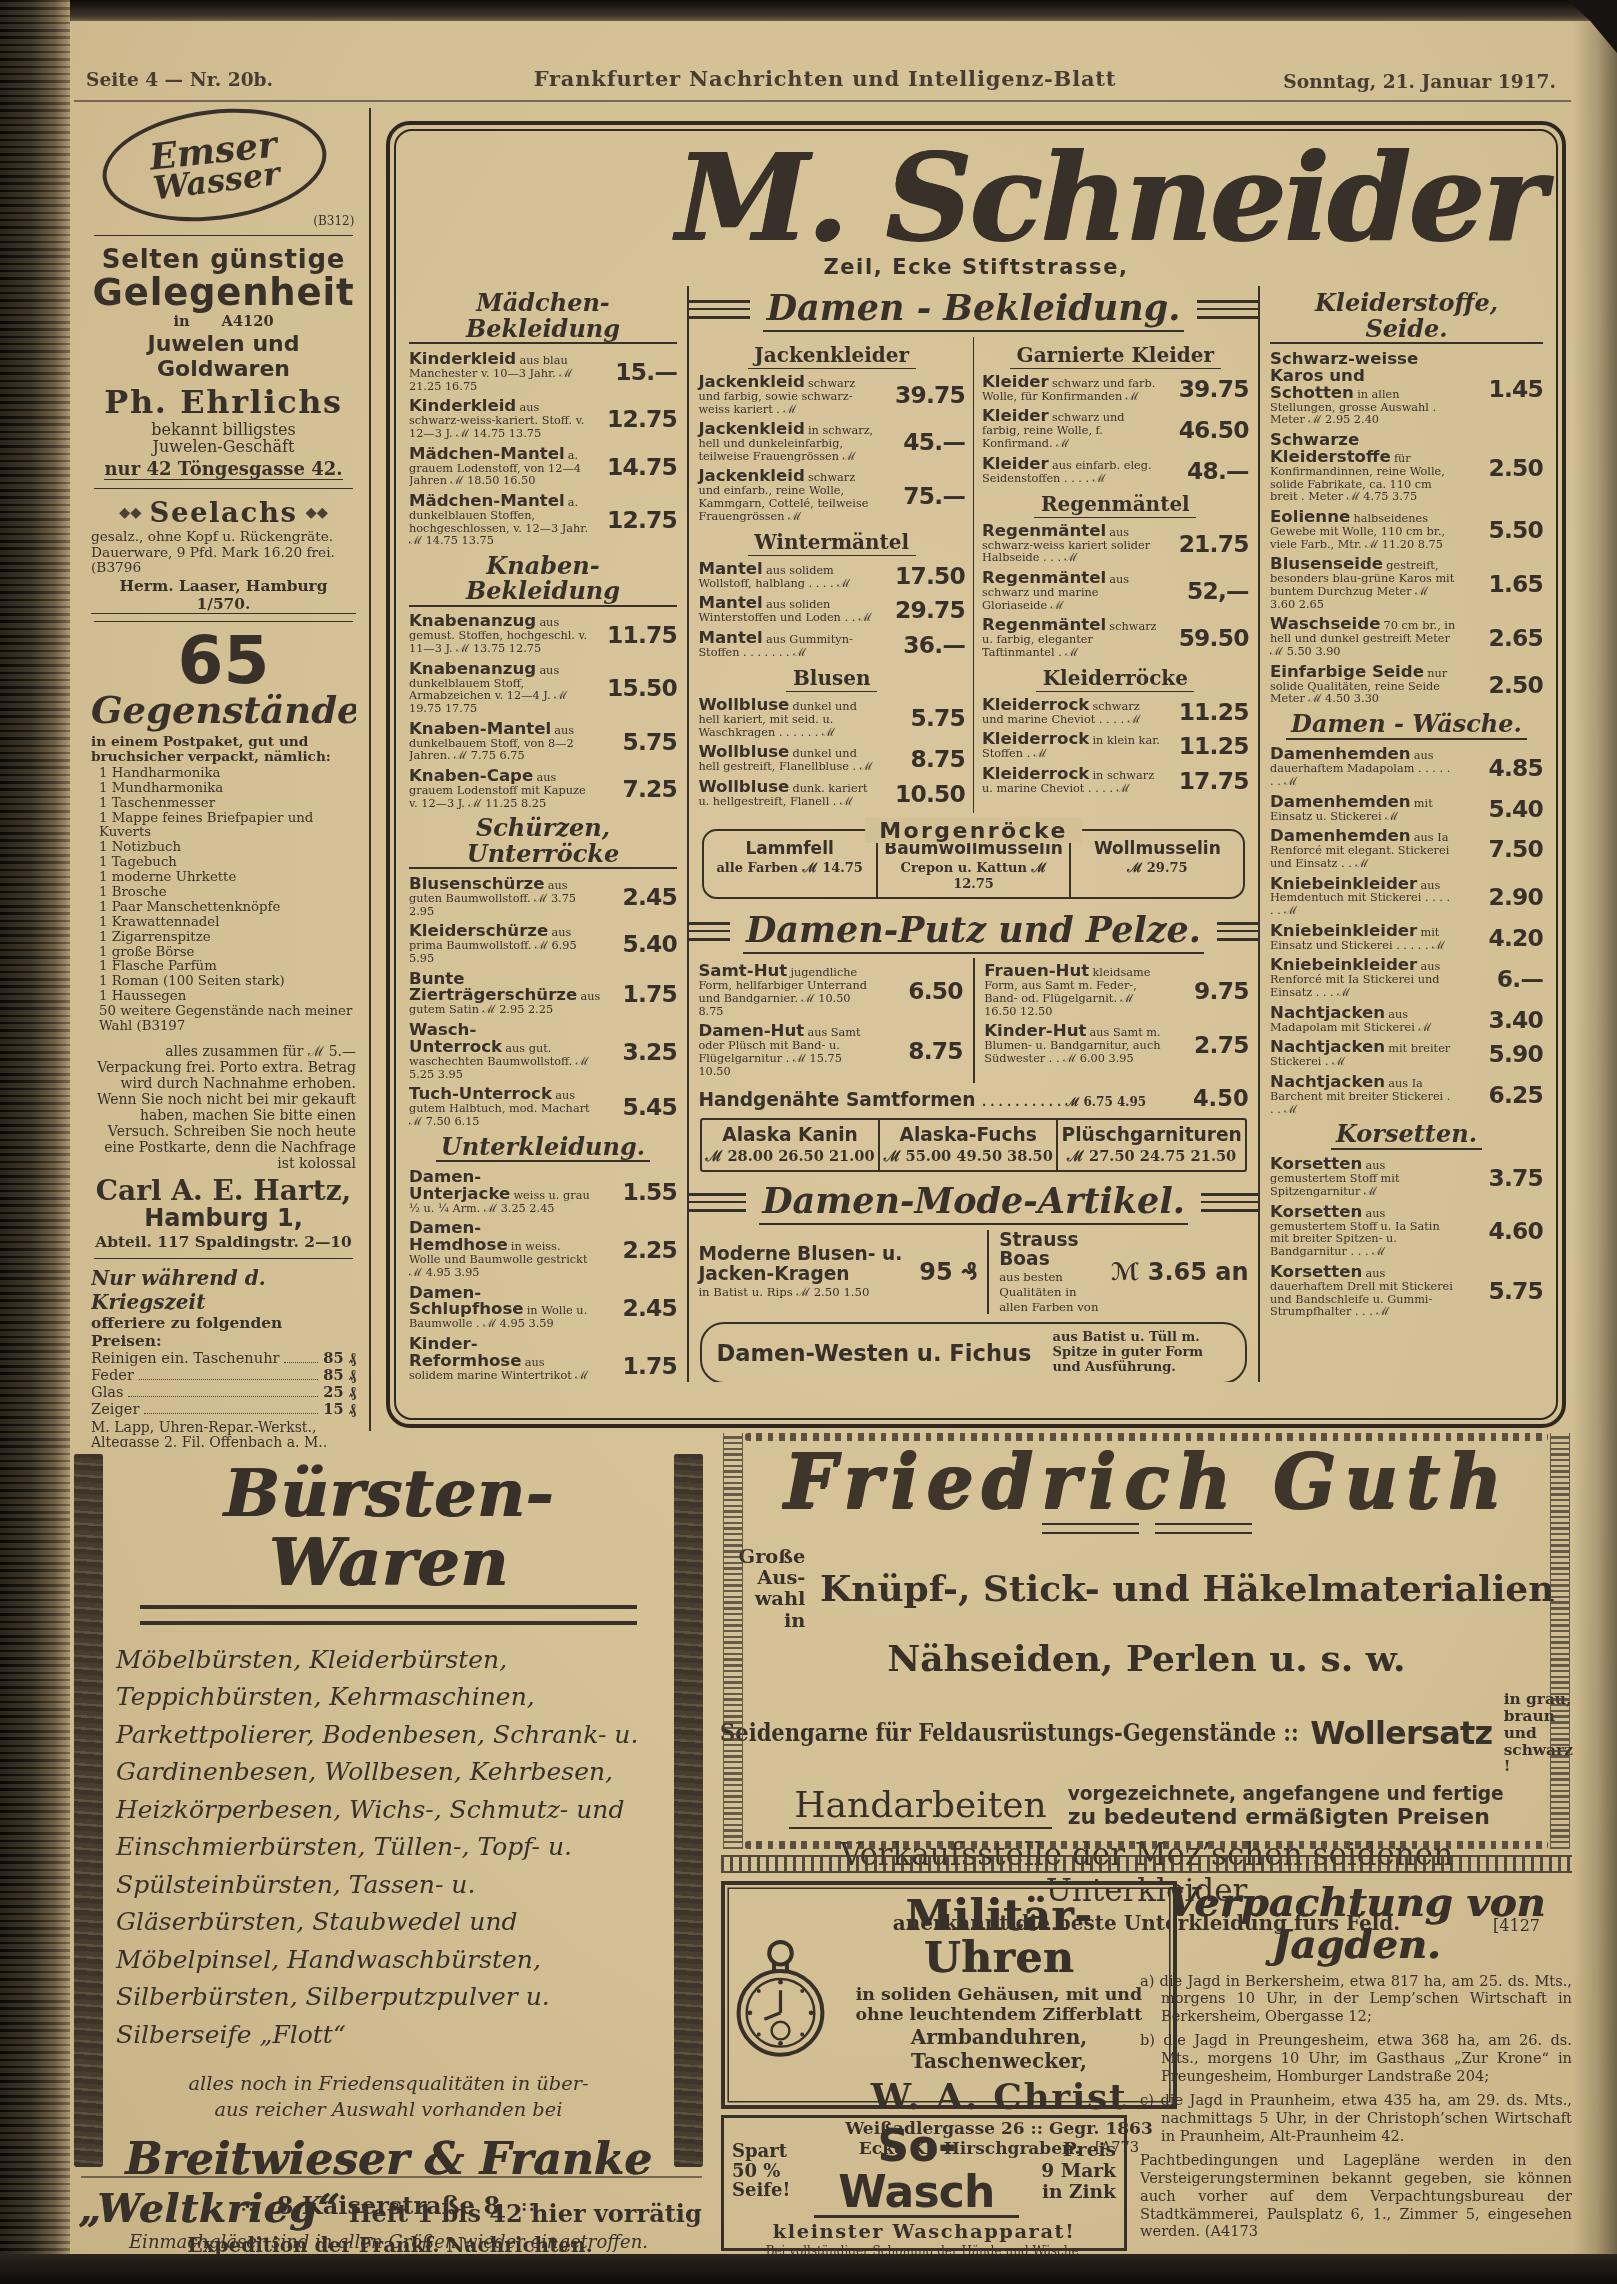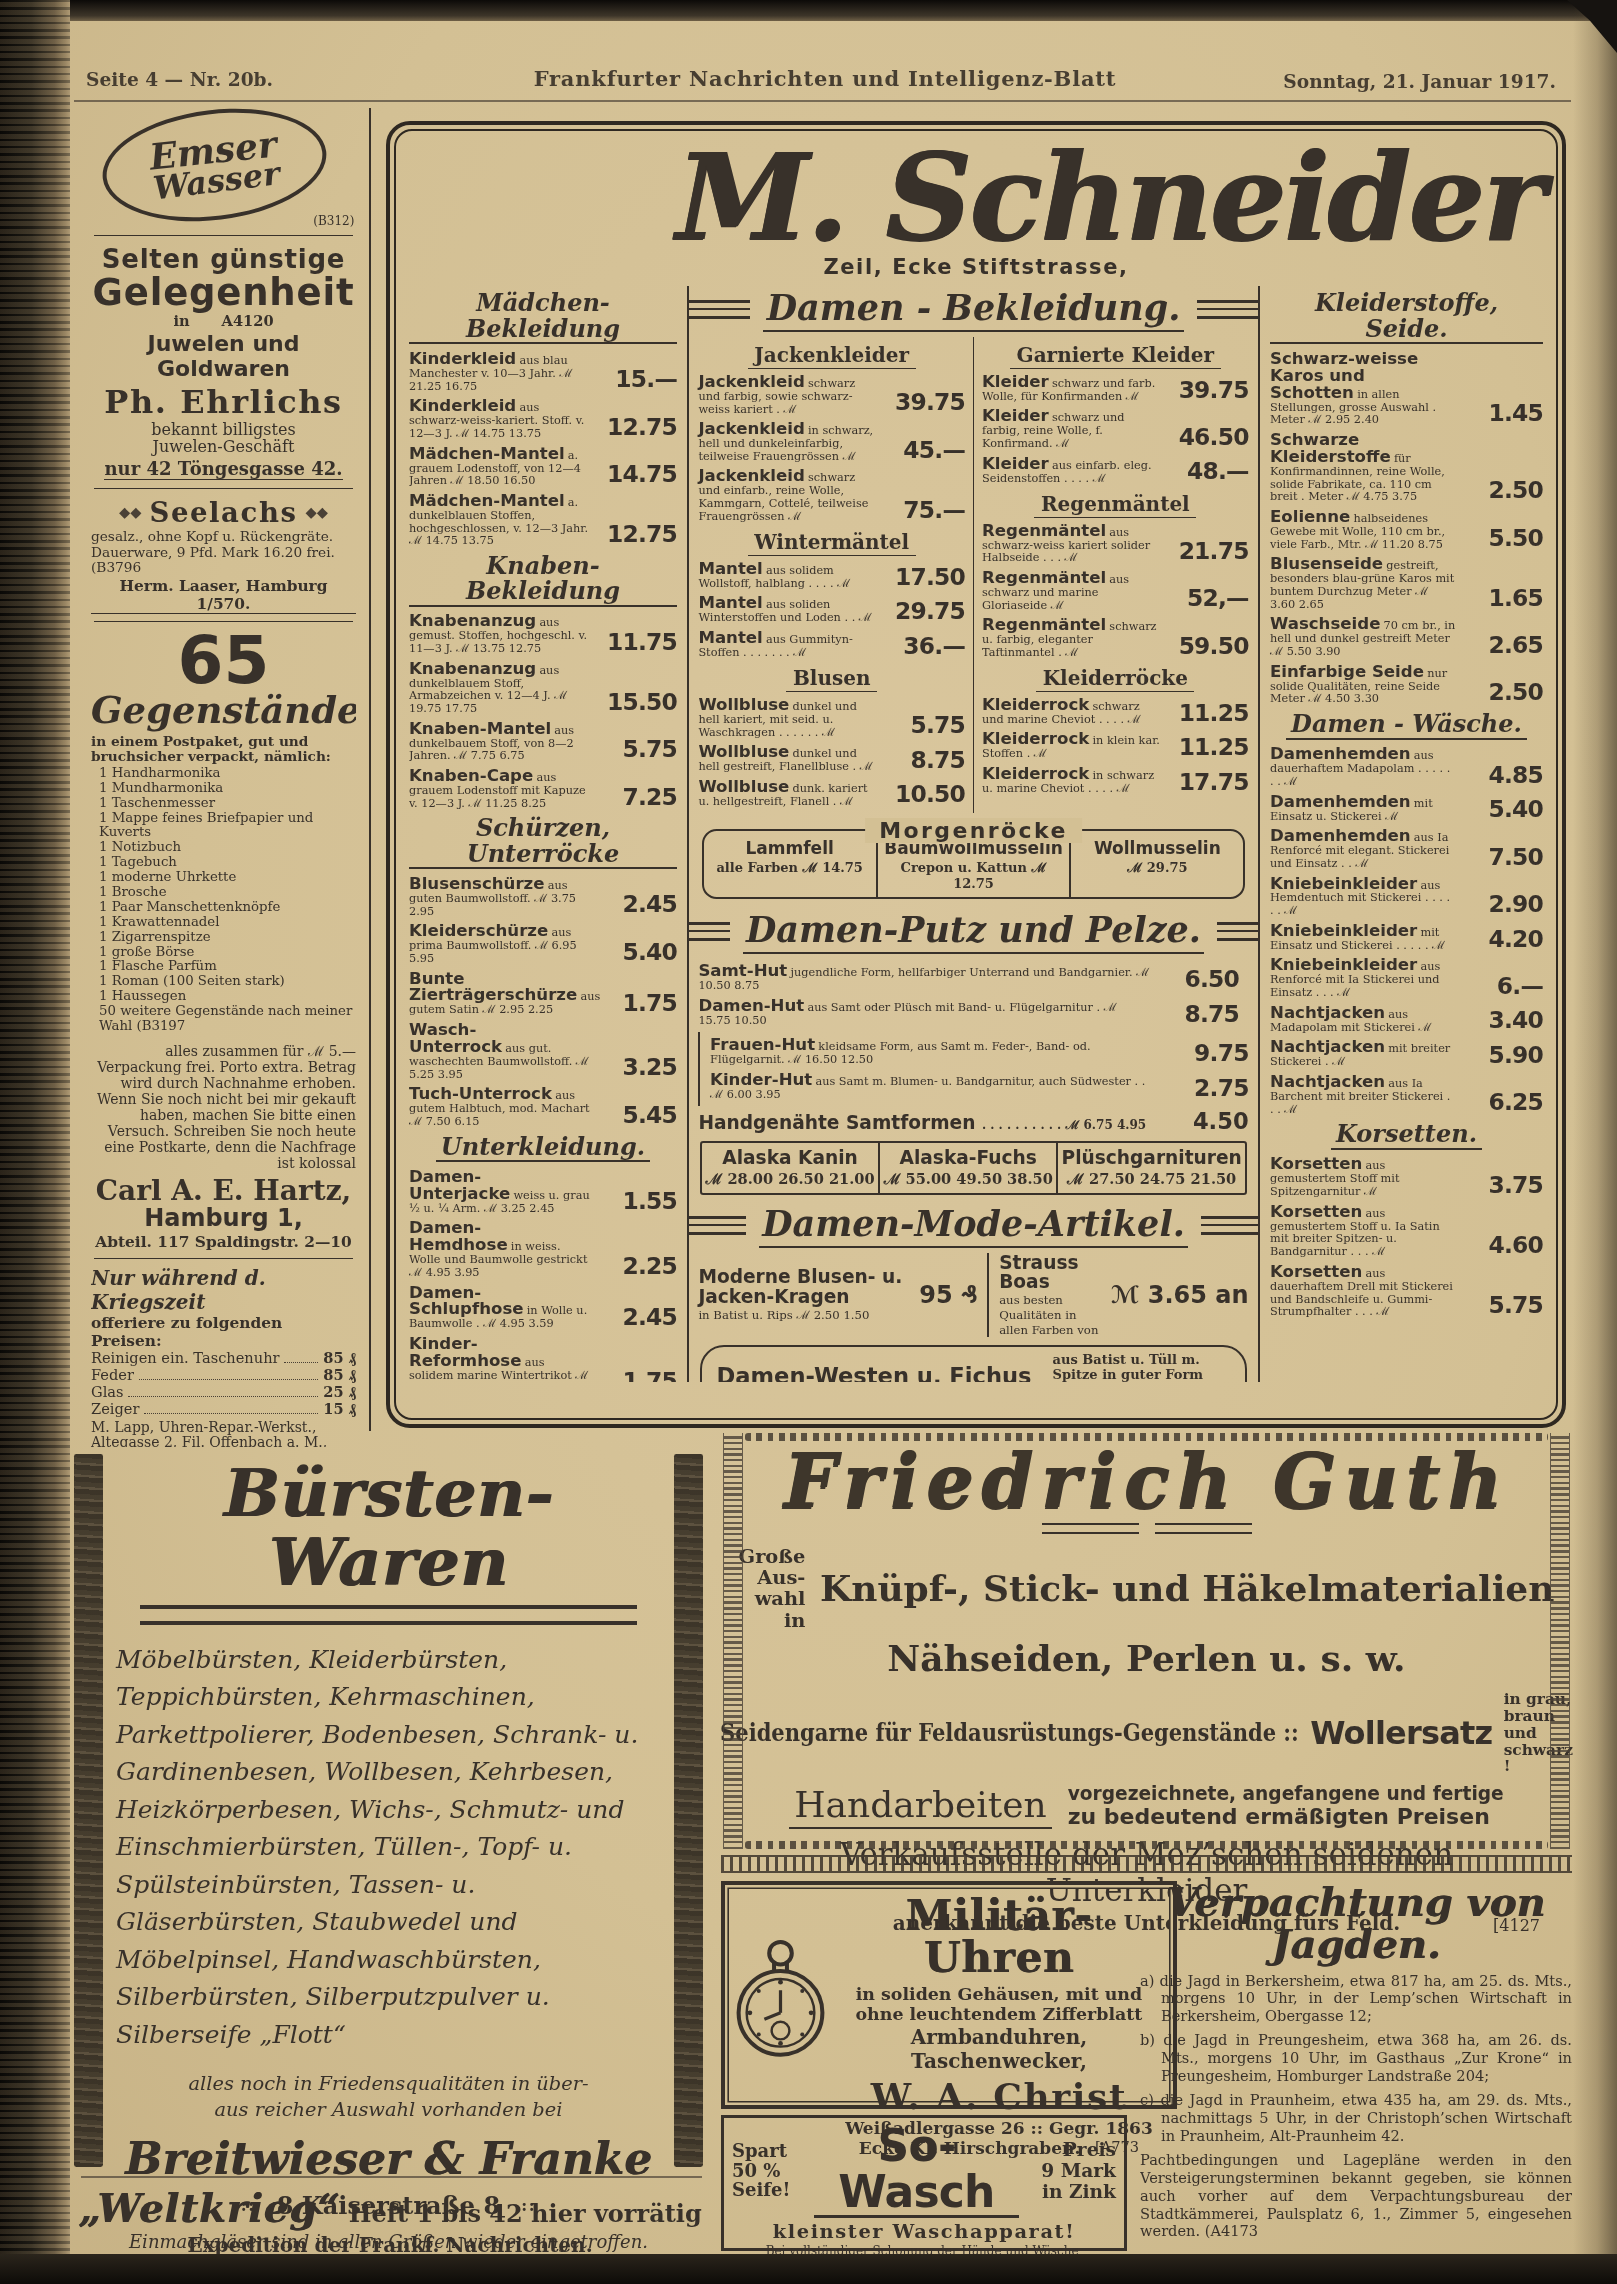"Kinderkleid aus blau Manchester v." .pi { align-items: flex-end -> center }
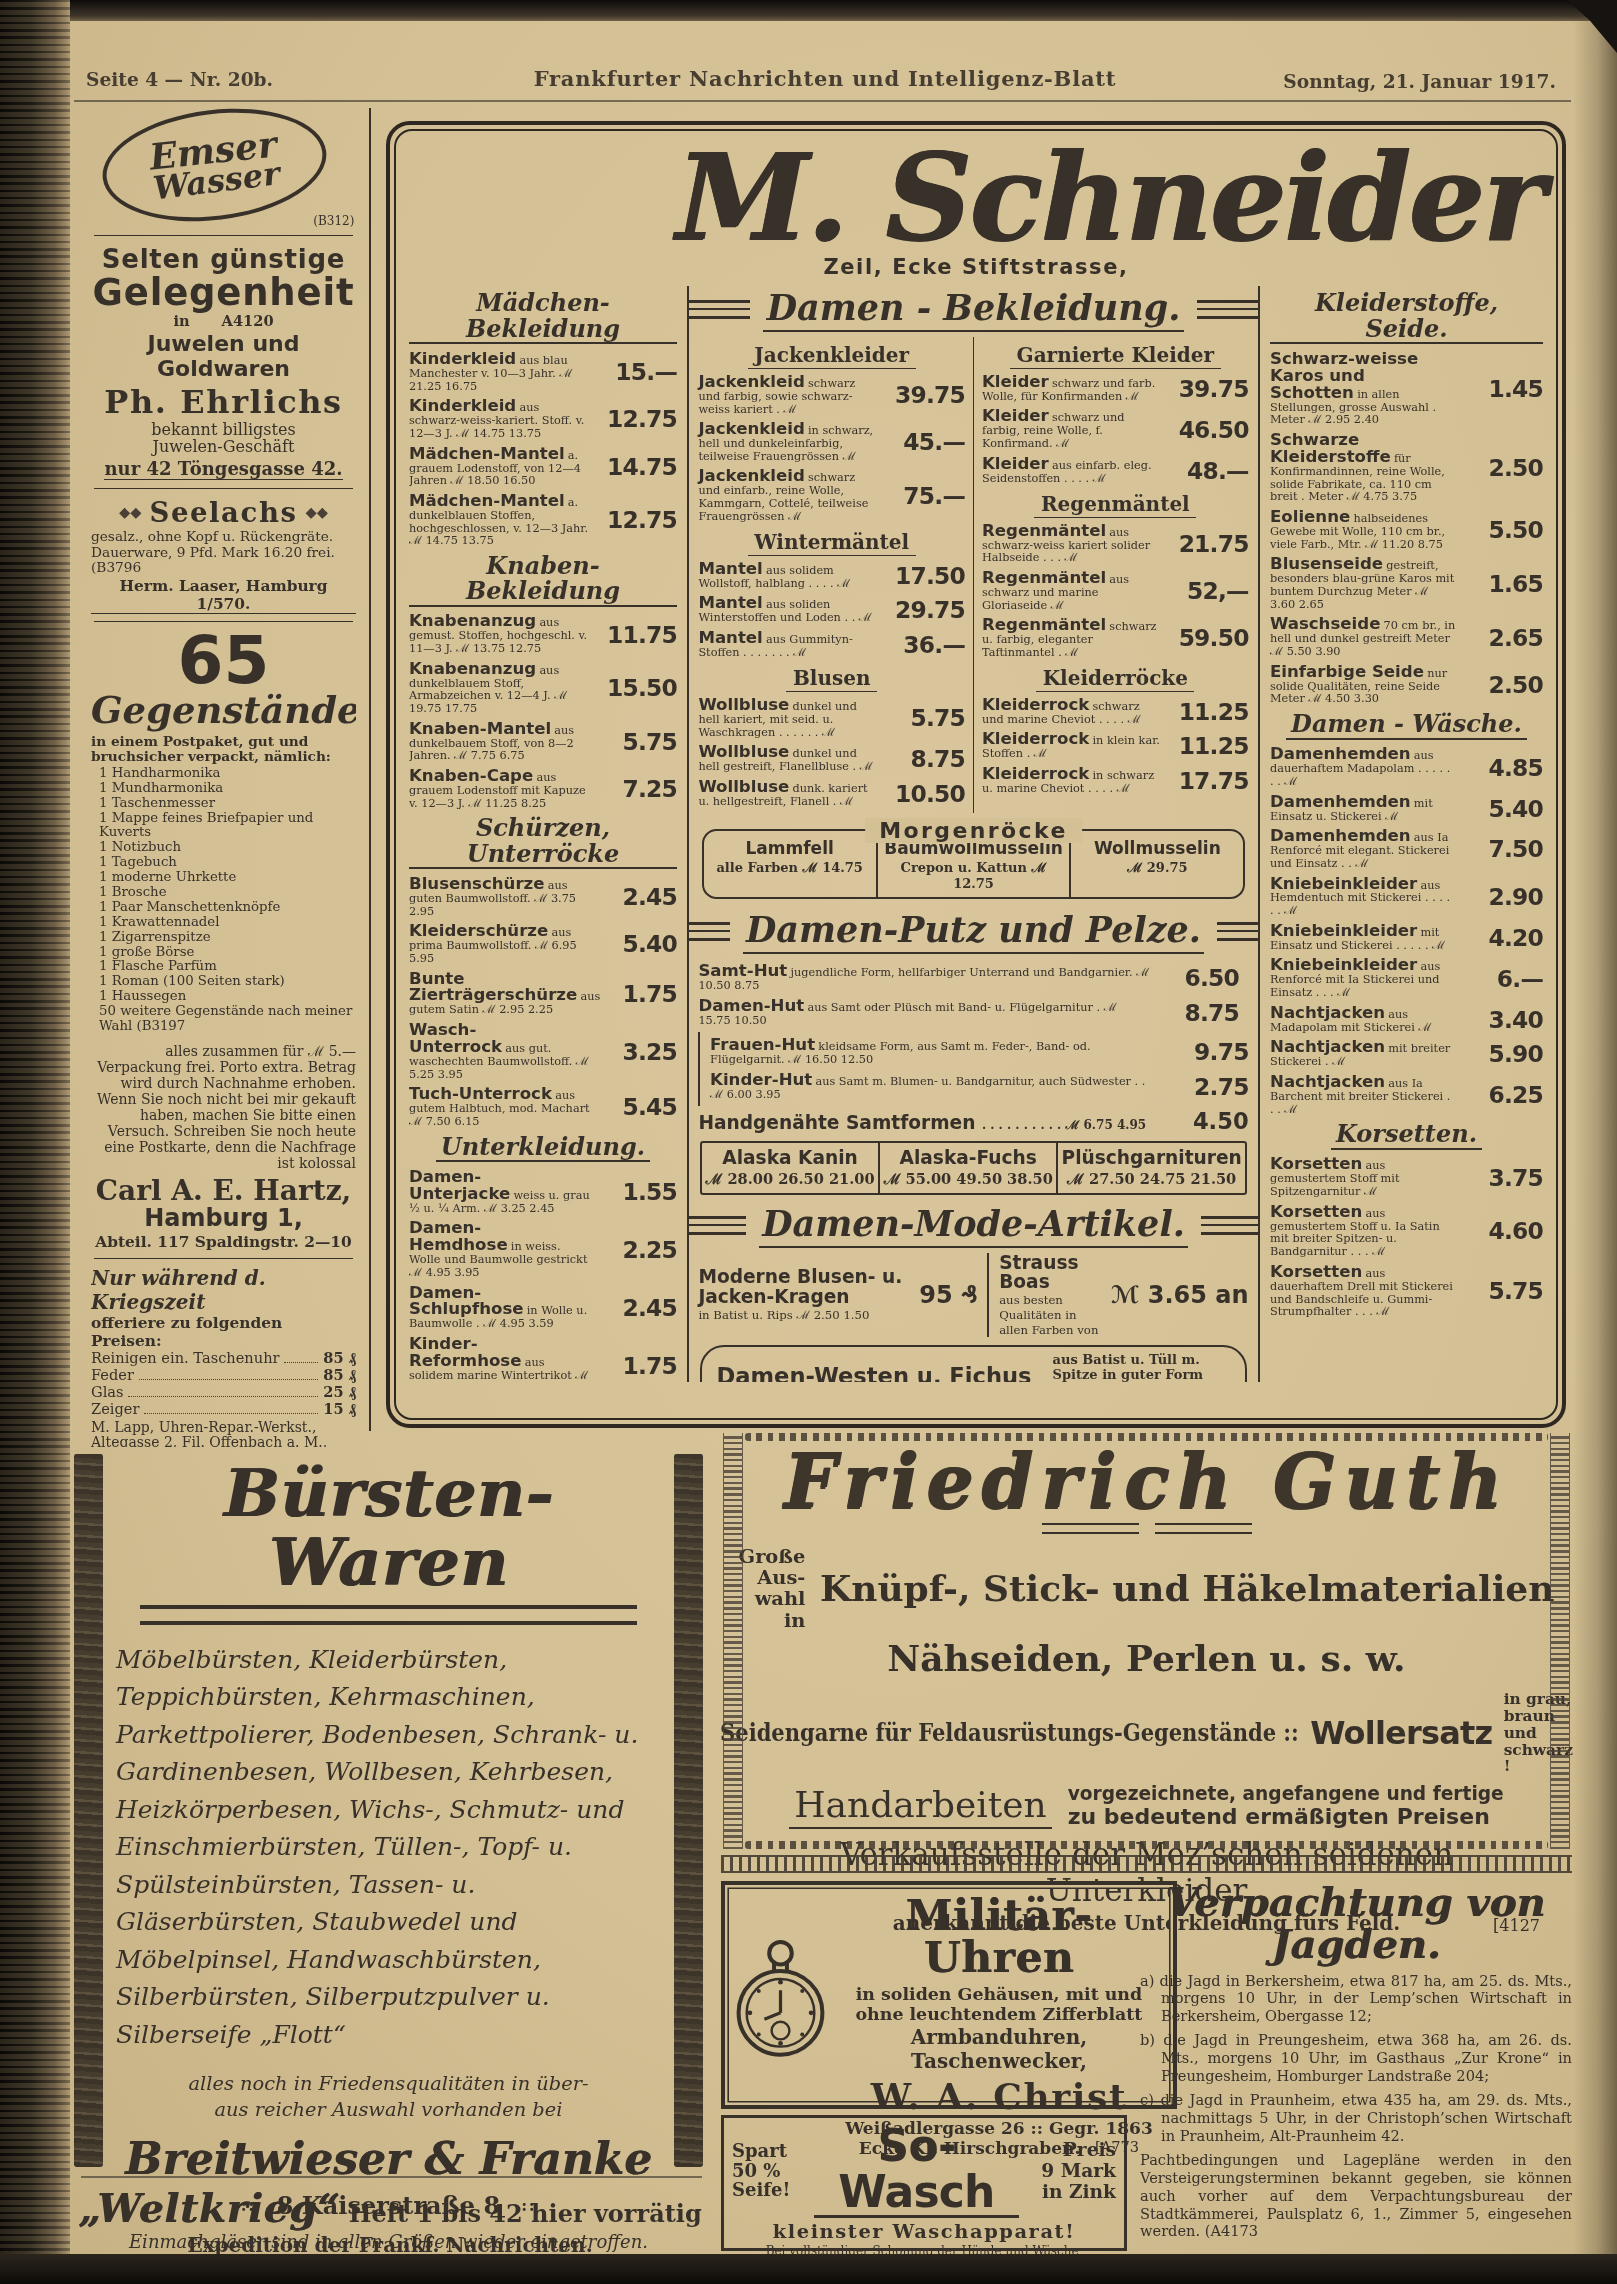"Samt-Hut jugendliche Form, hellfarbiger" .putz { flex-direction: column -> none }
